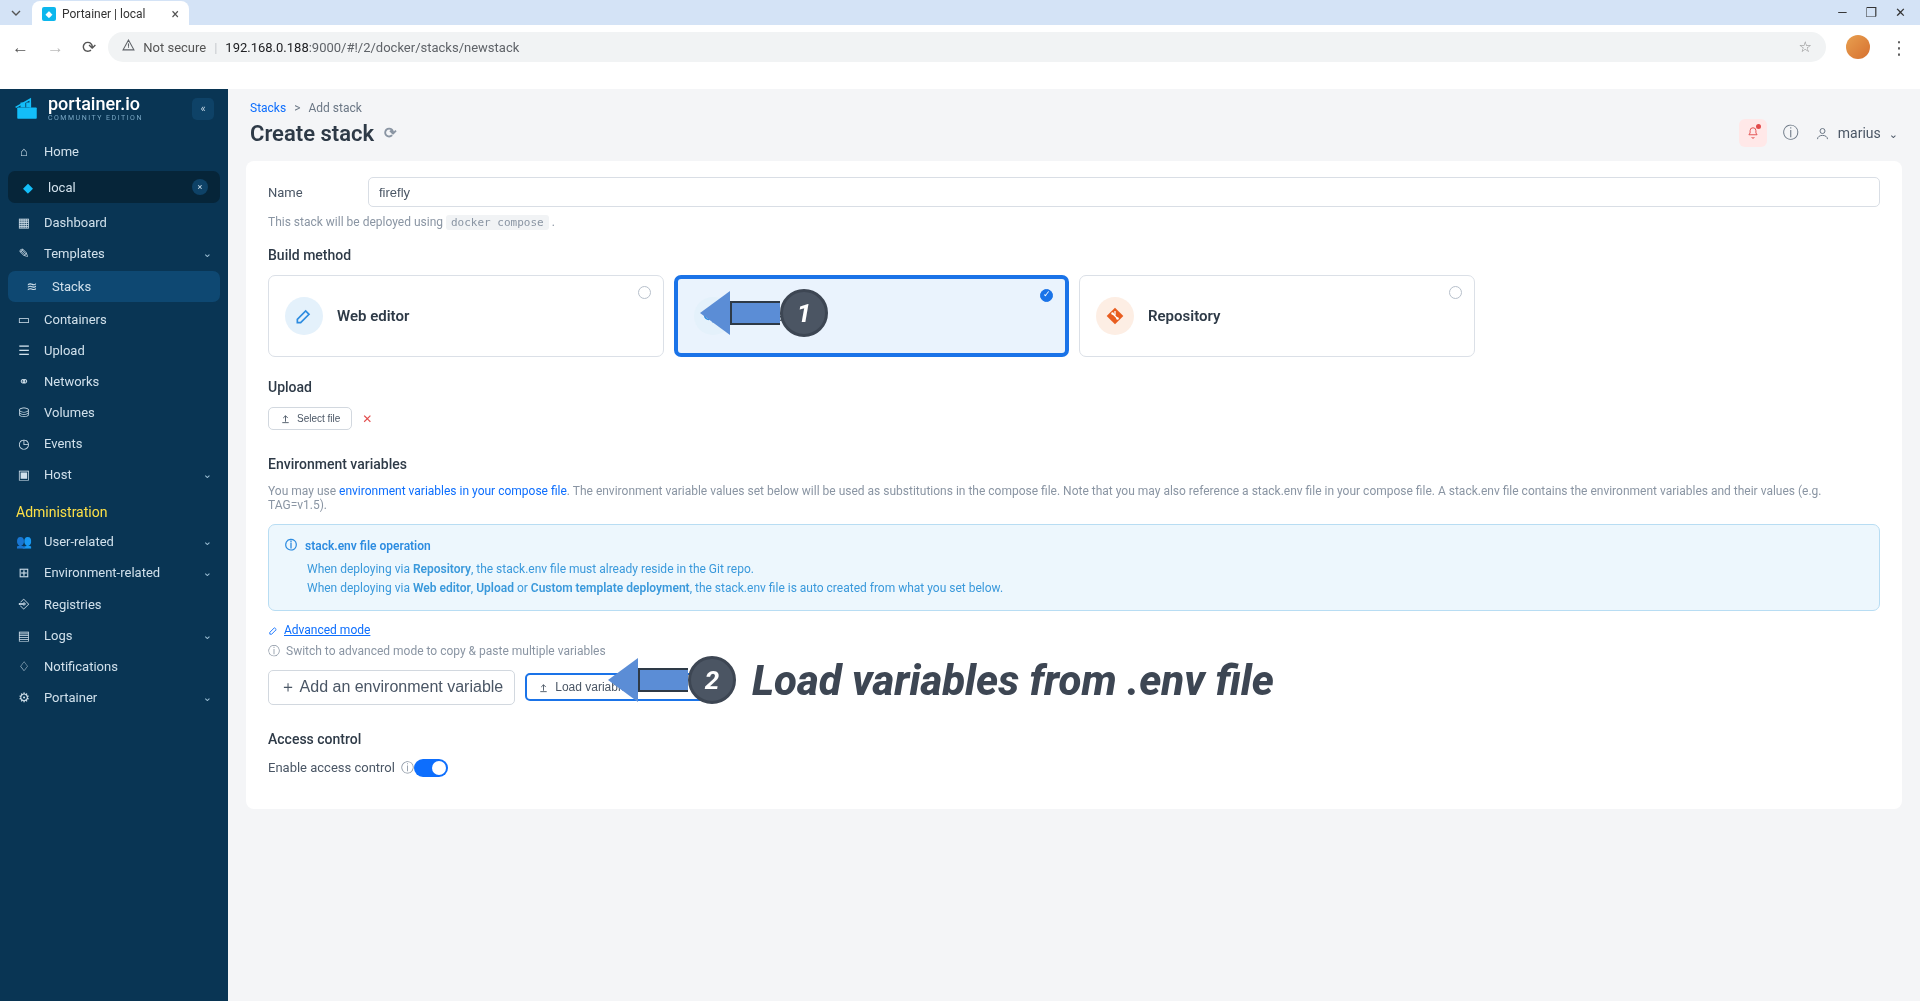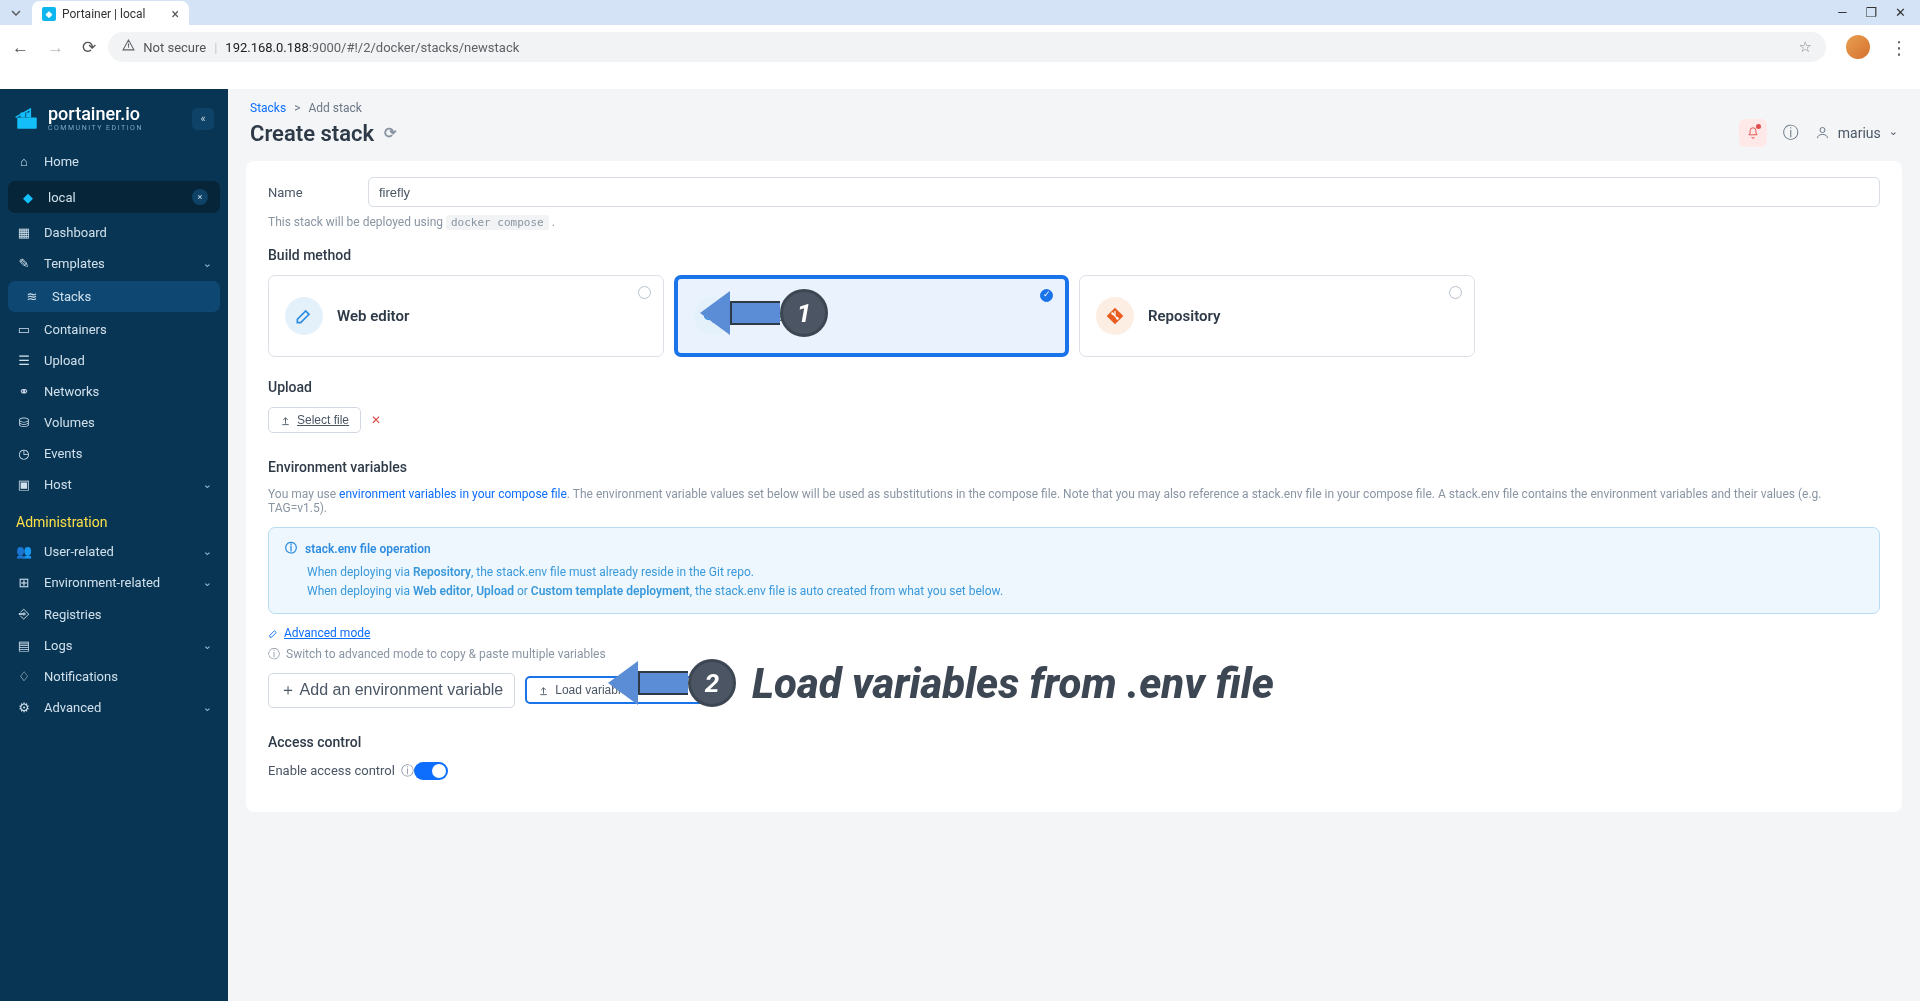"portainer.io" .sidebar { padding-top: 10px -> 0 }
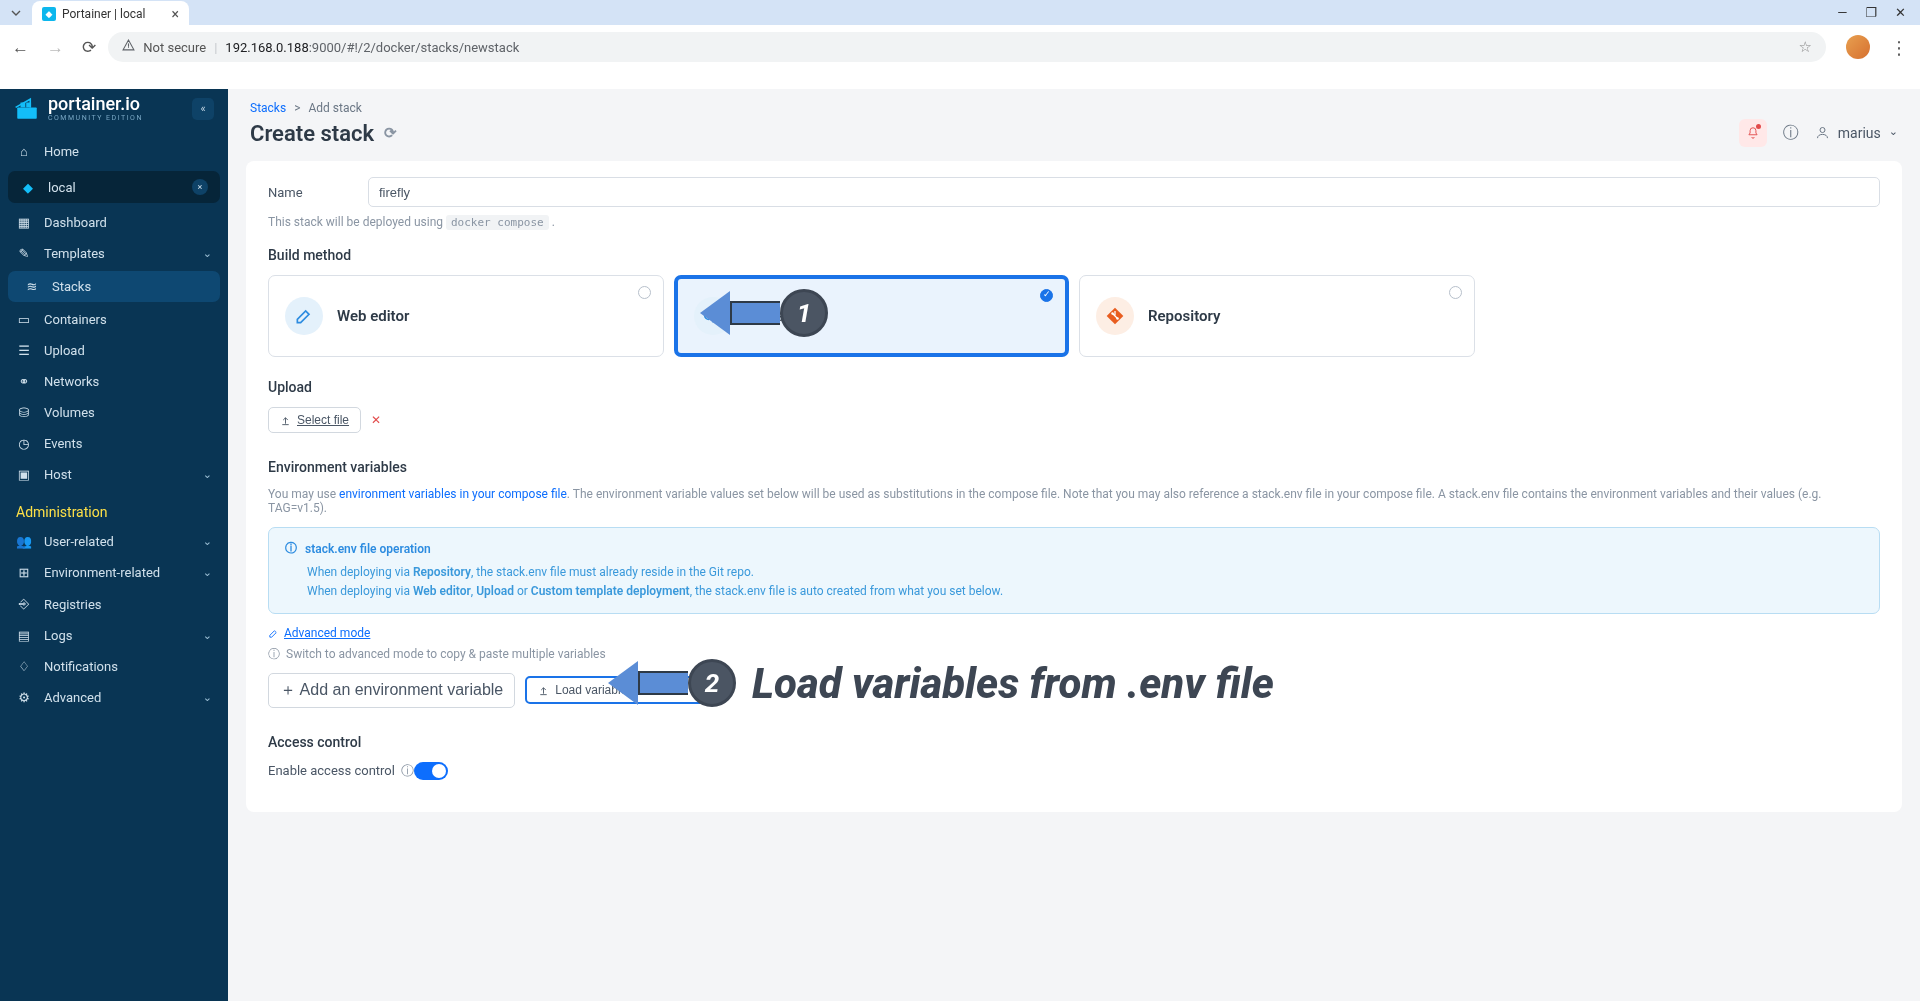"marius" .user-chip { align-items: flex-start -> flex-end }
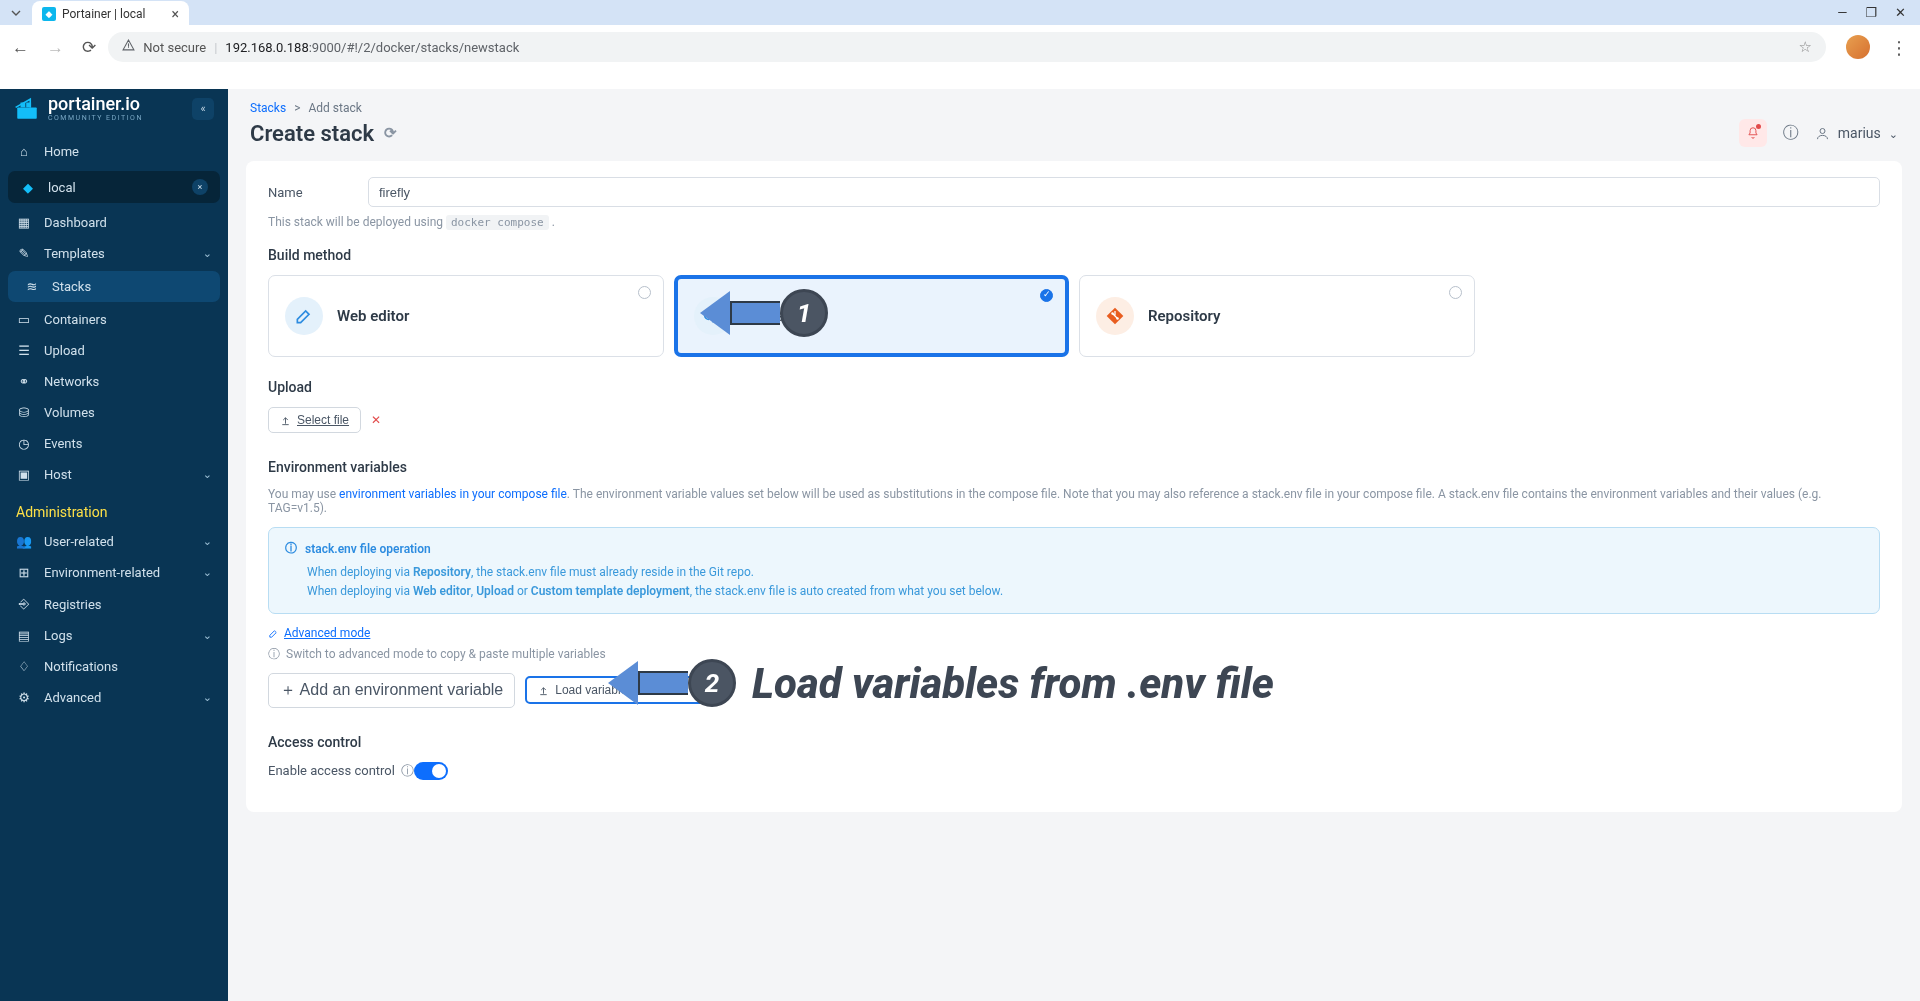"Select file" .btn { font-size: 12px -> 10px; text-decoration: underline -> none }
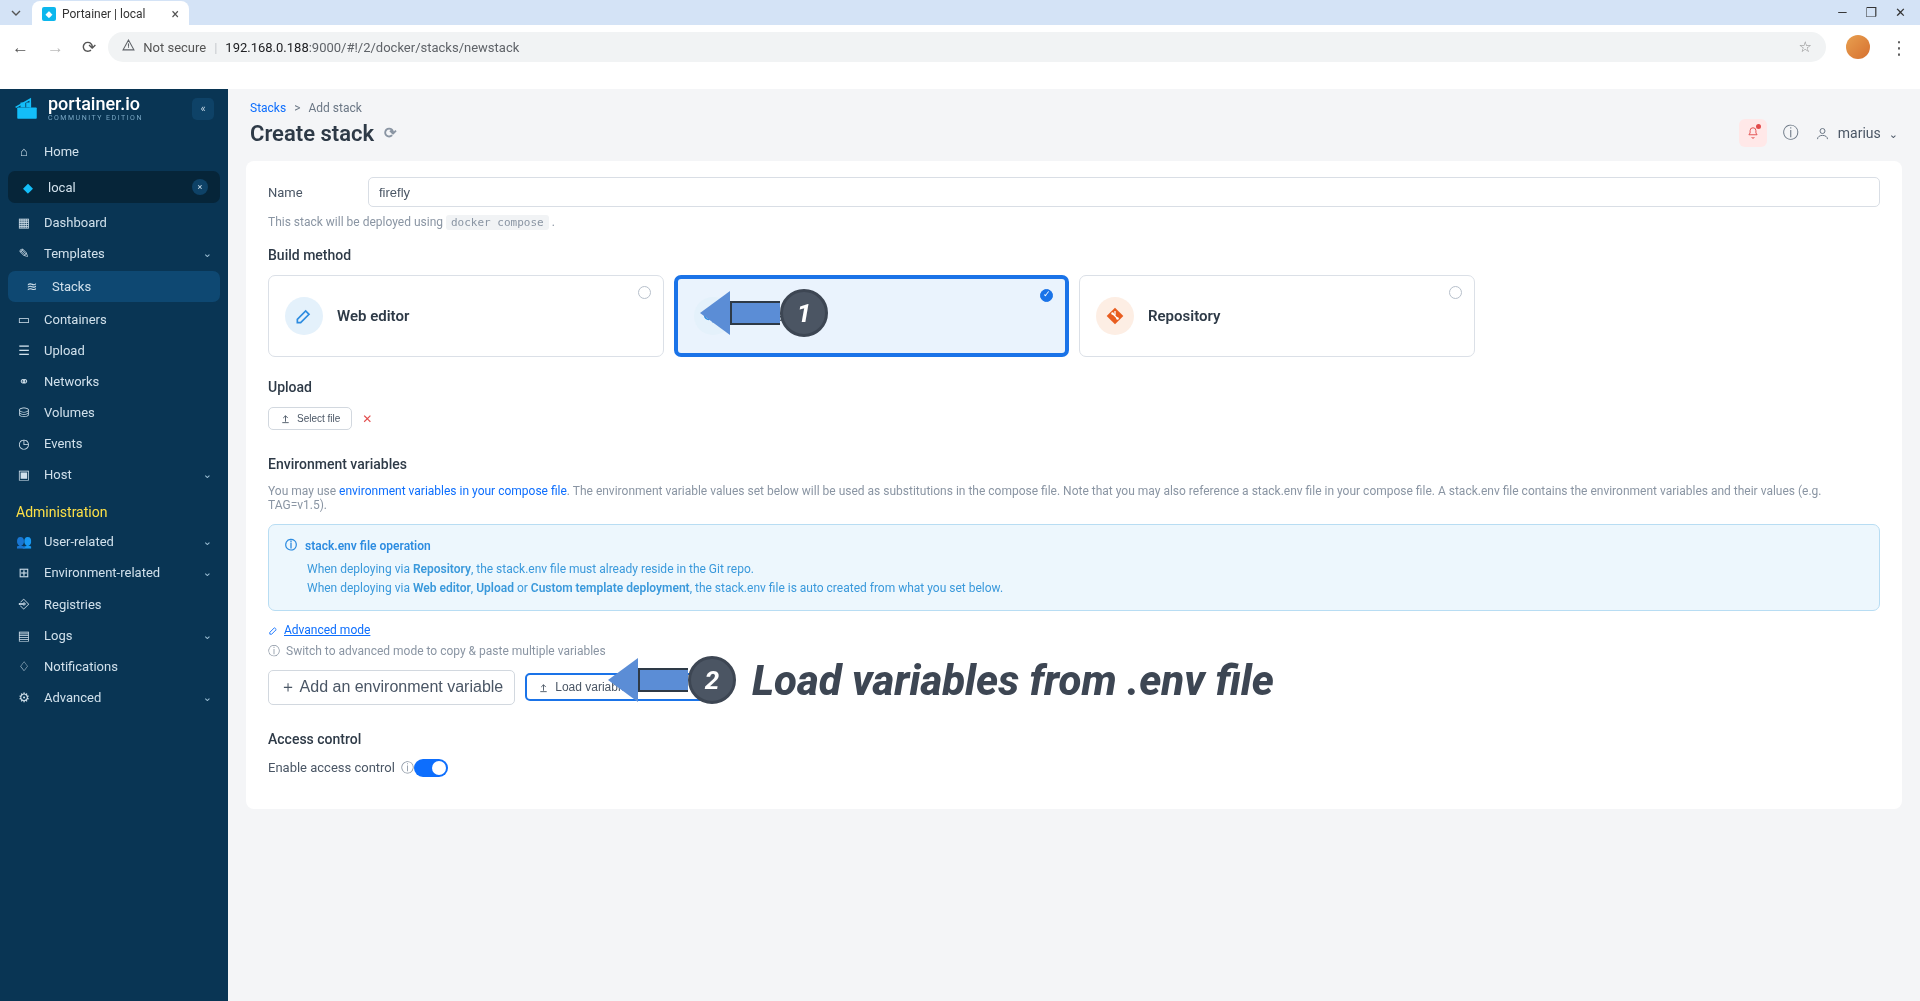"Advanced" span { text: Advanced -> Portainer }
